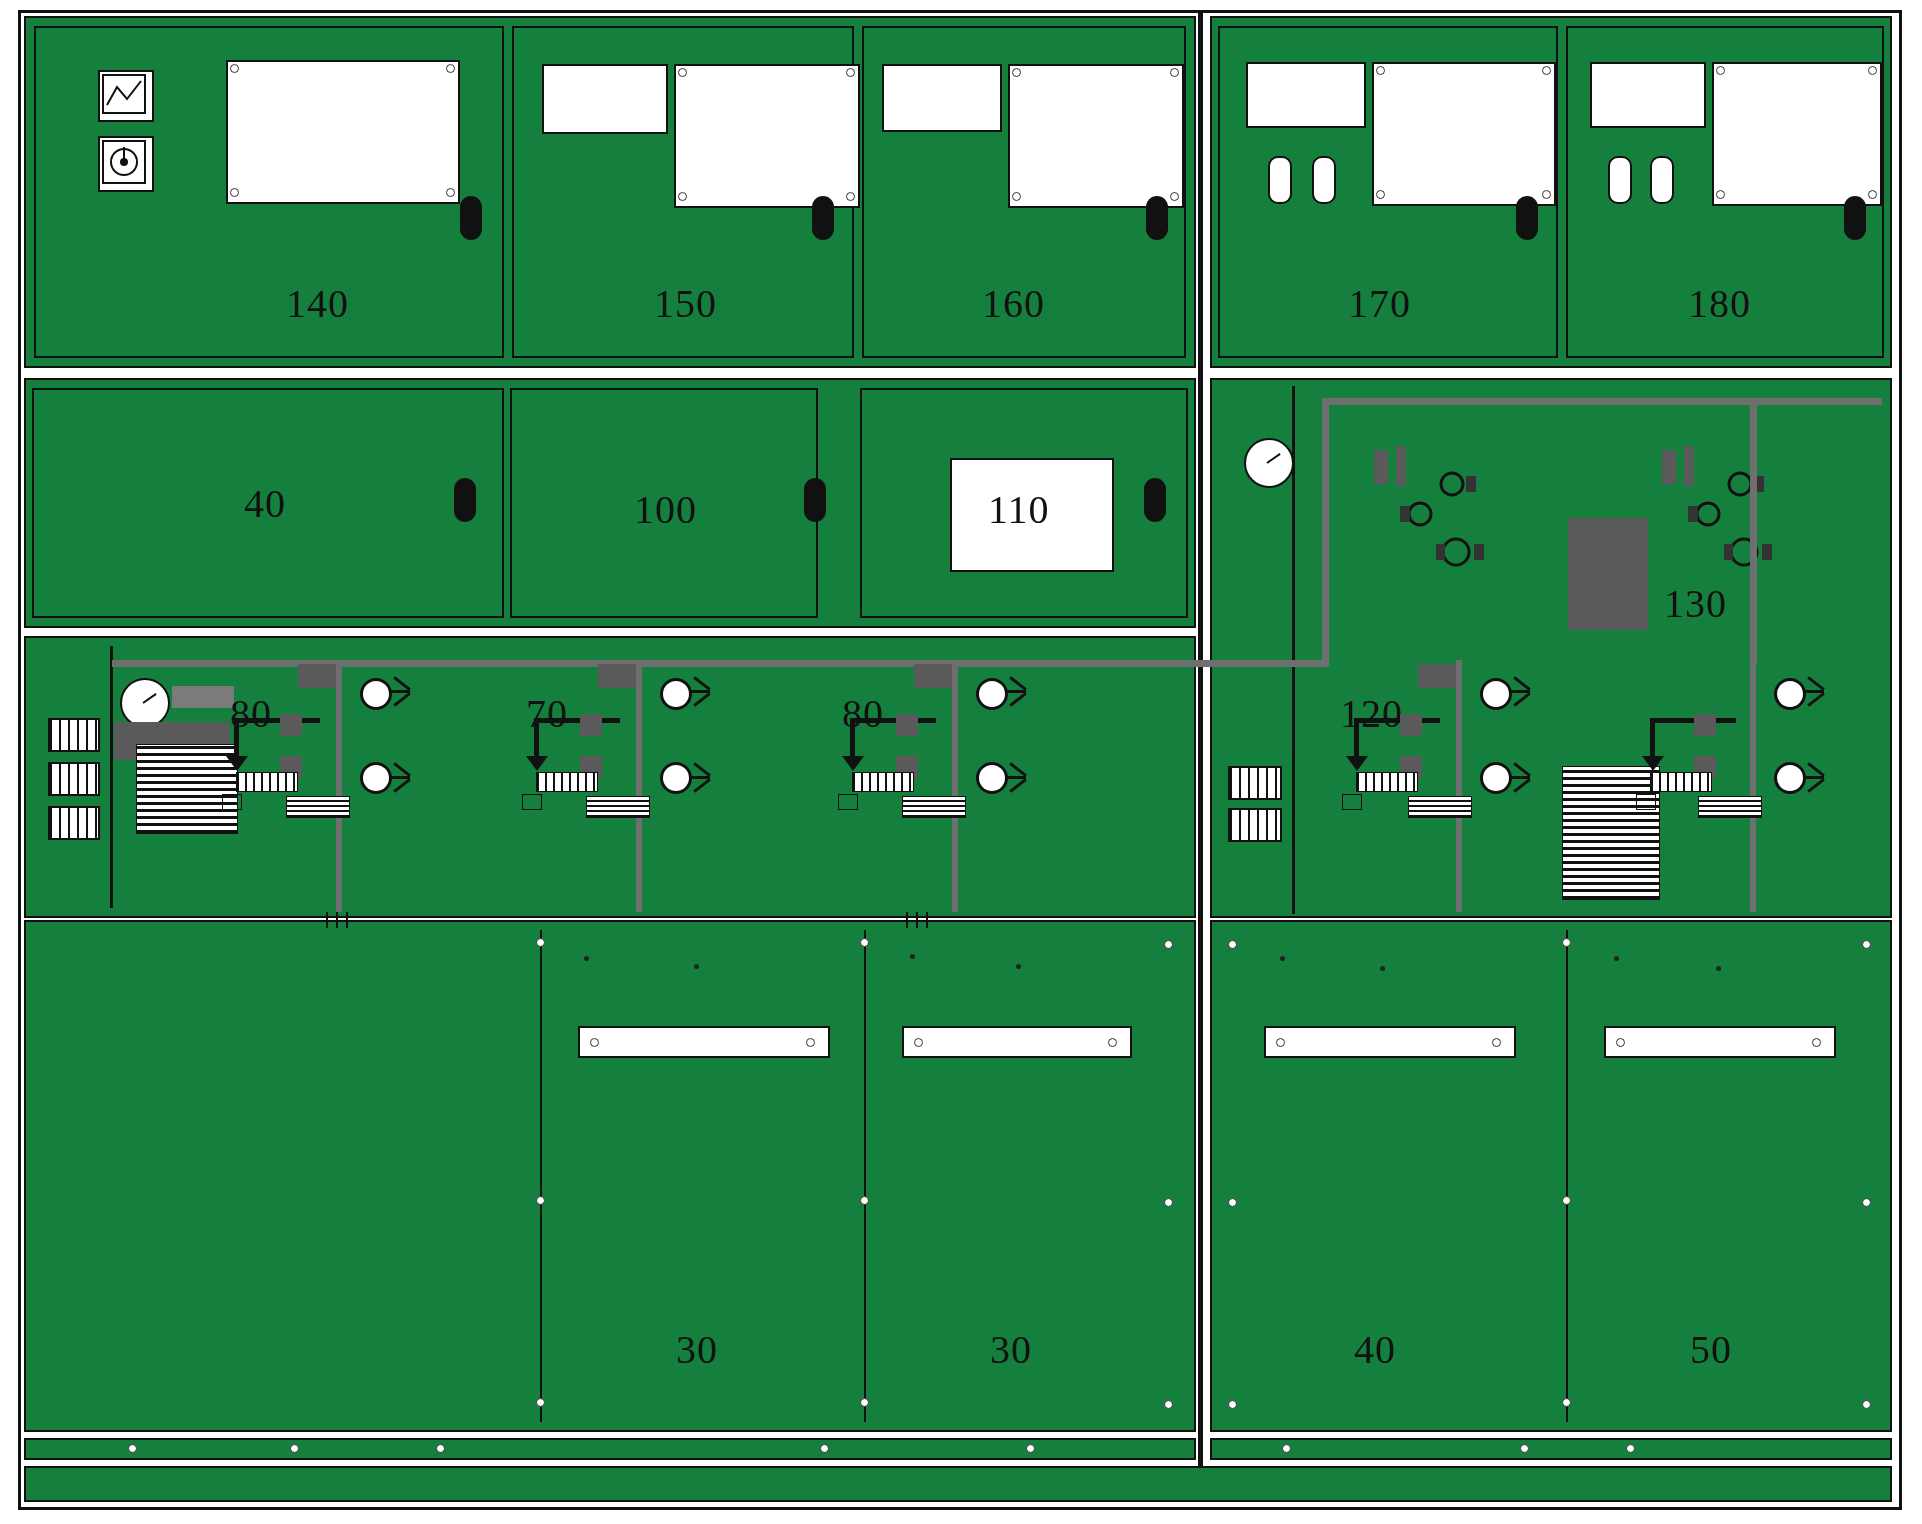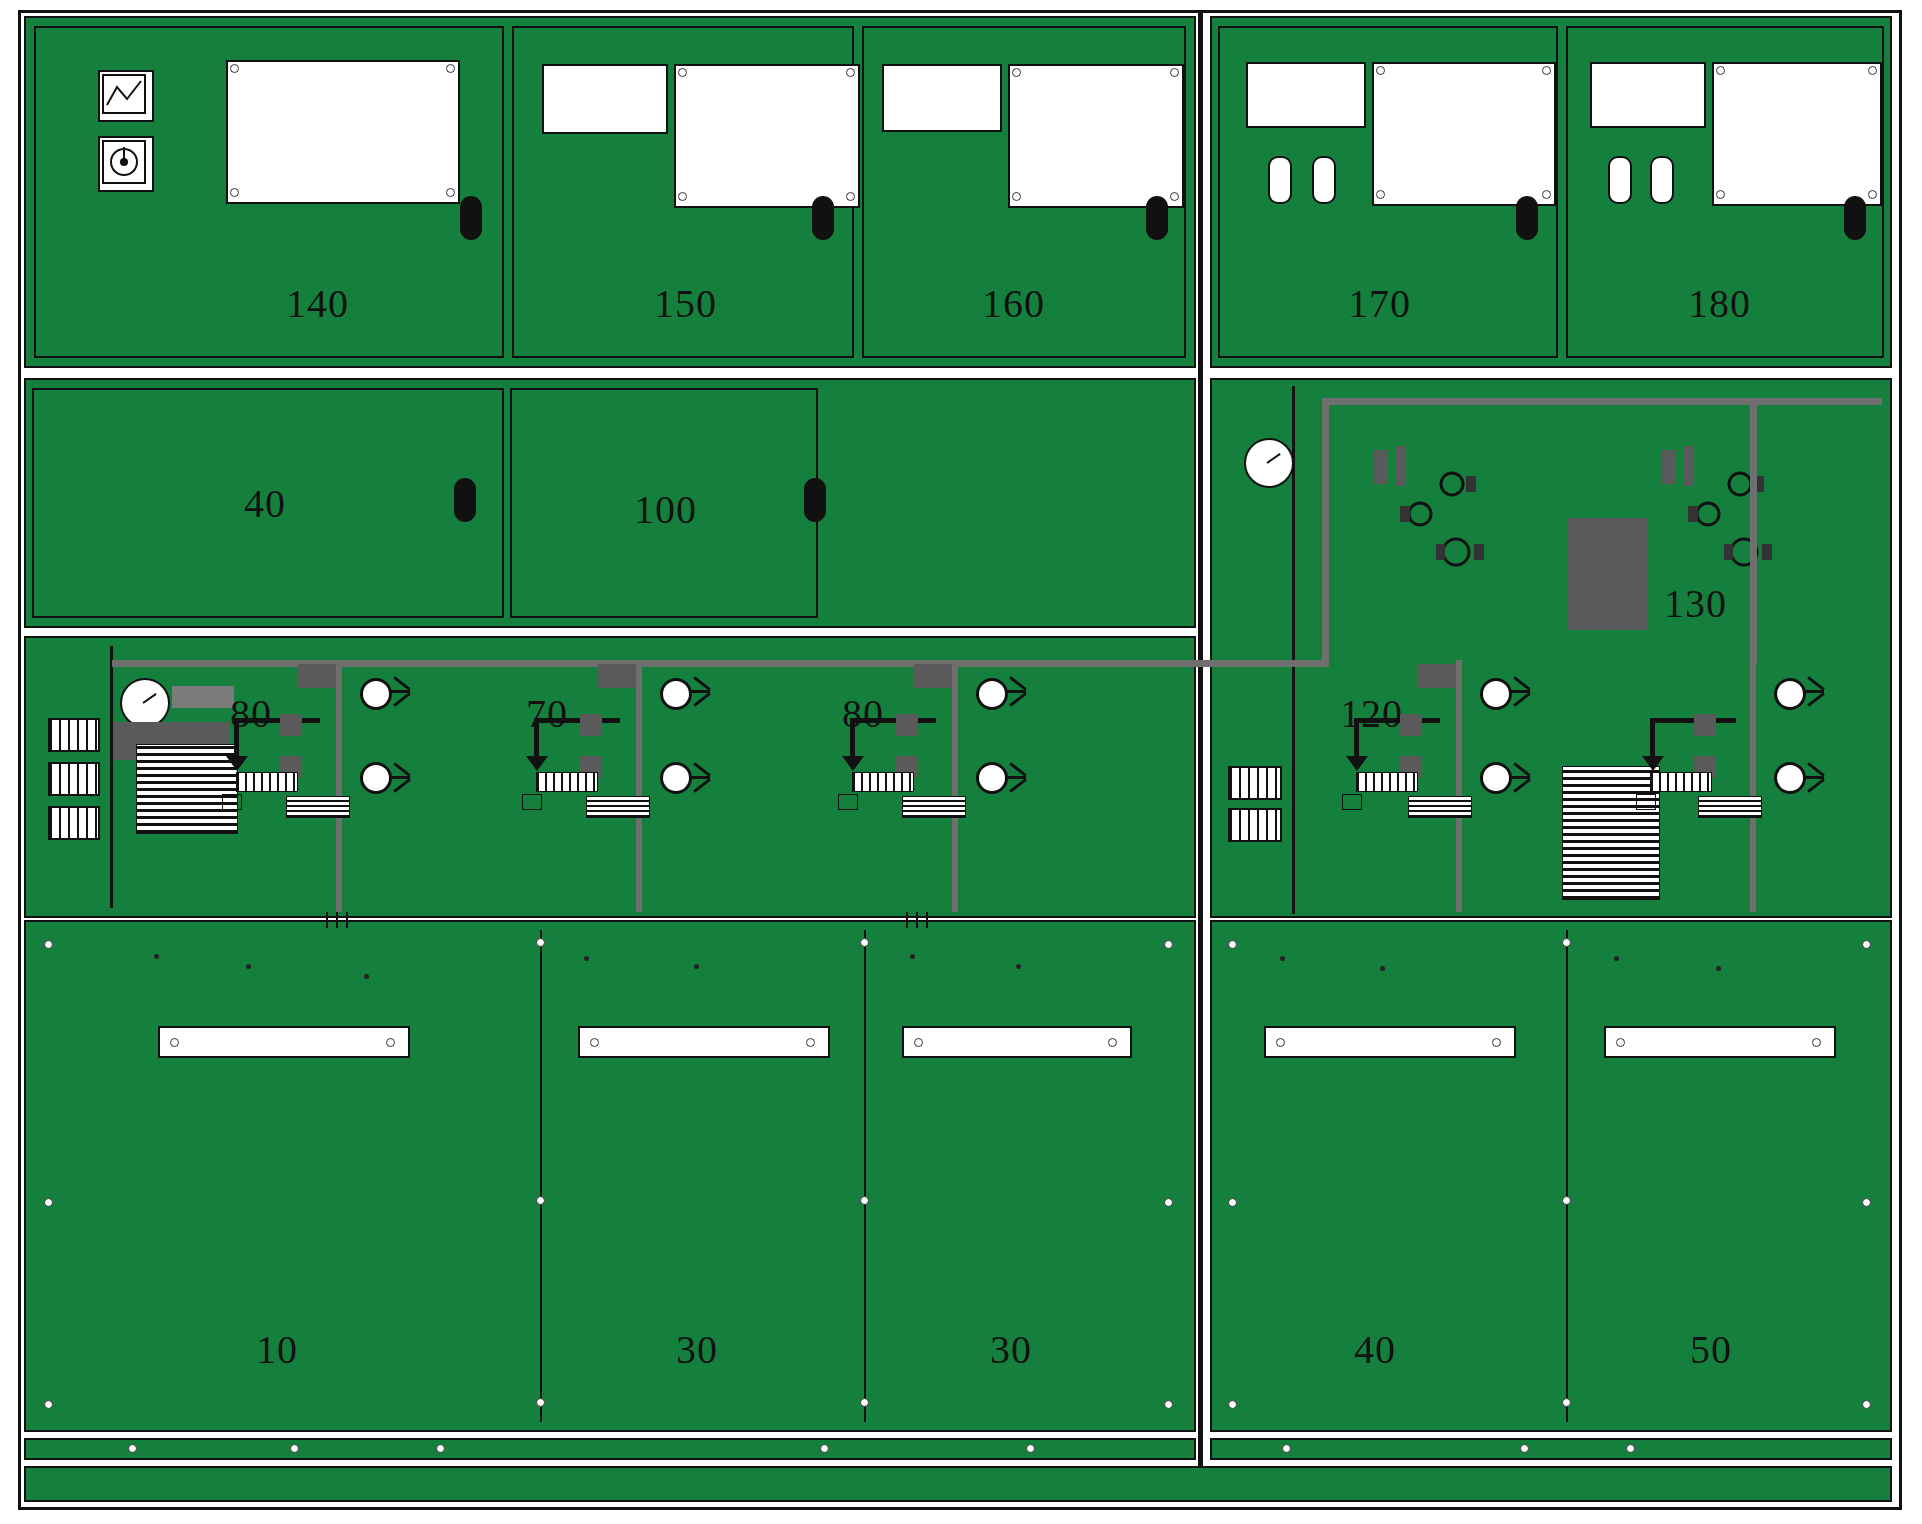"110" div.abs { html: none -> <div> <div></div> <div>110</div> <div></div> </div> }
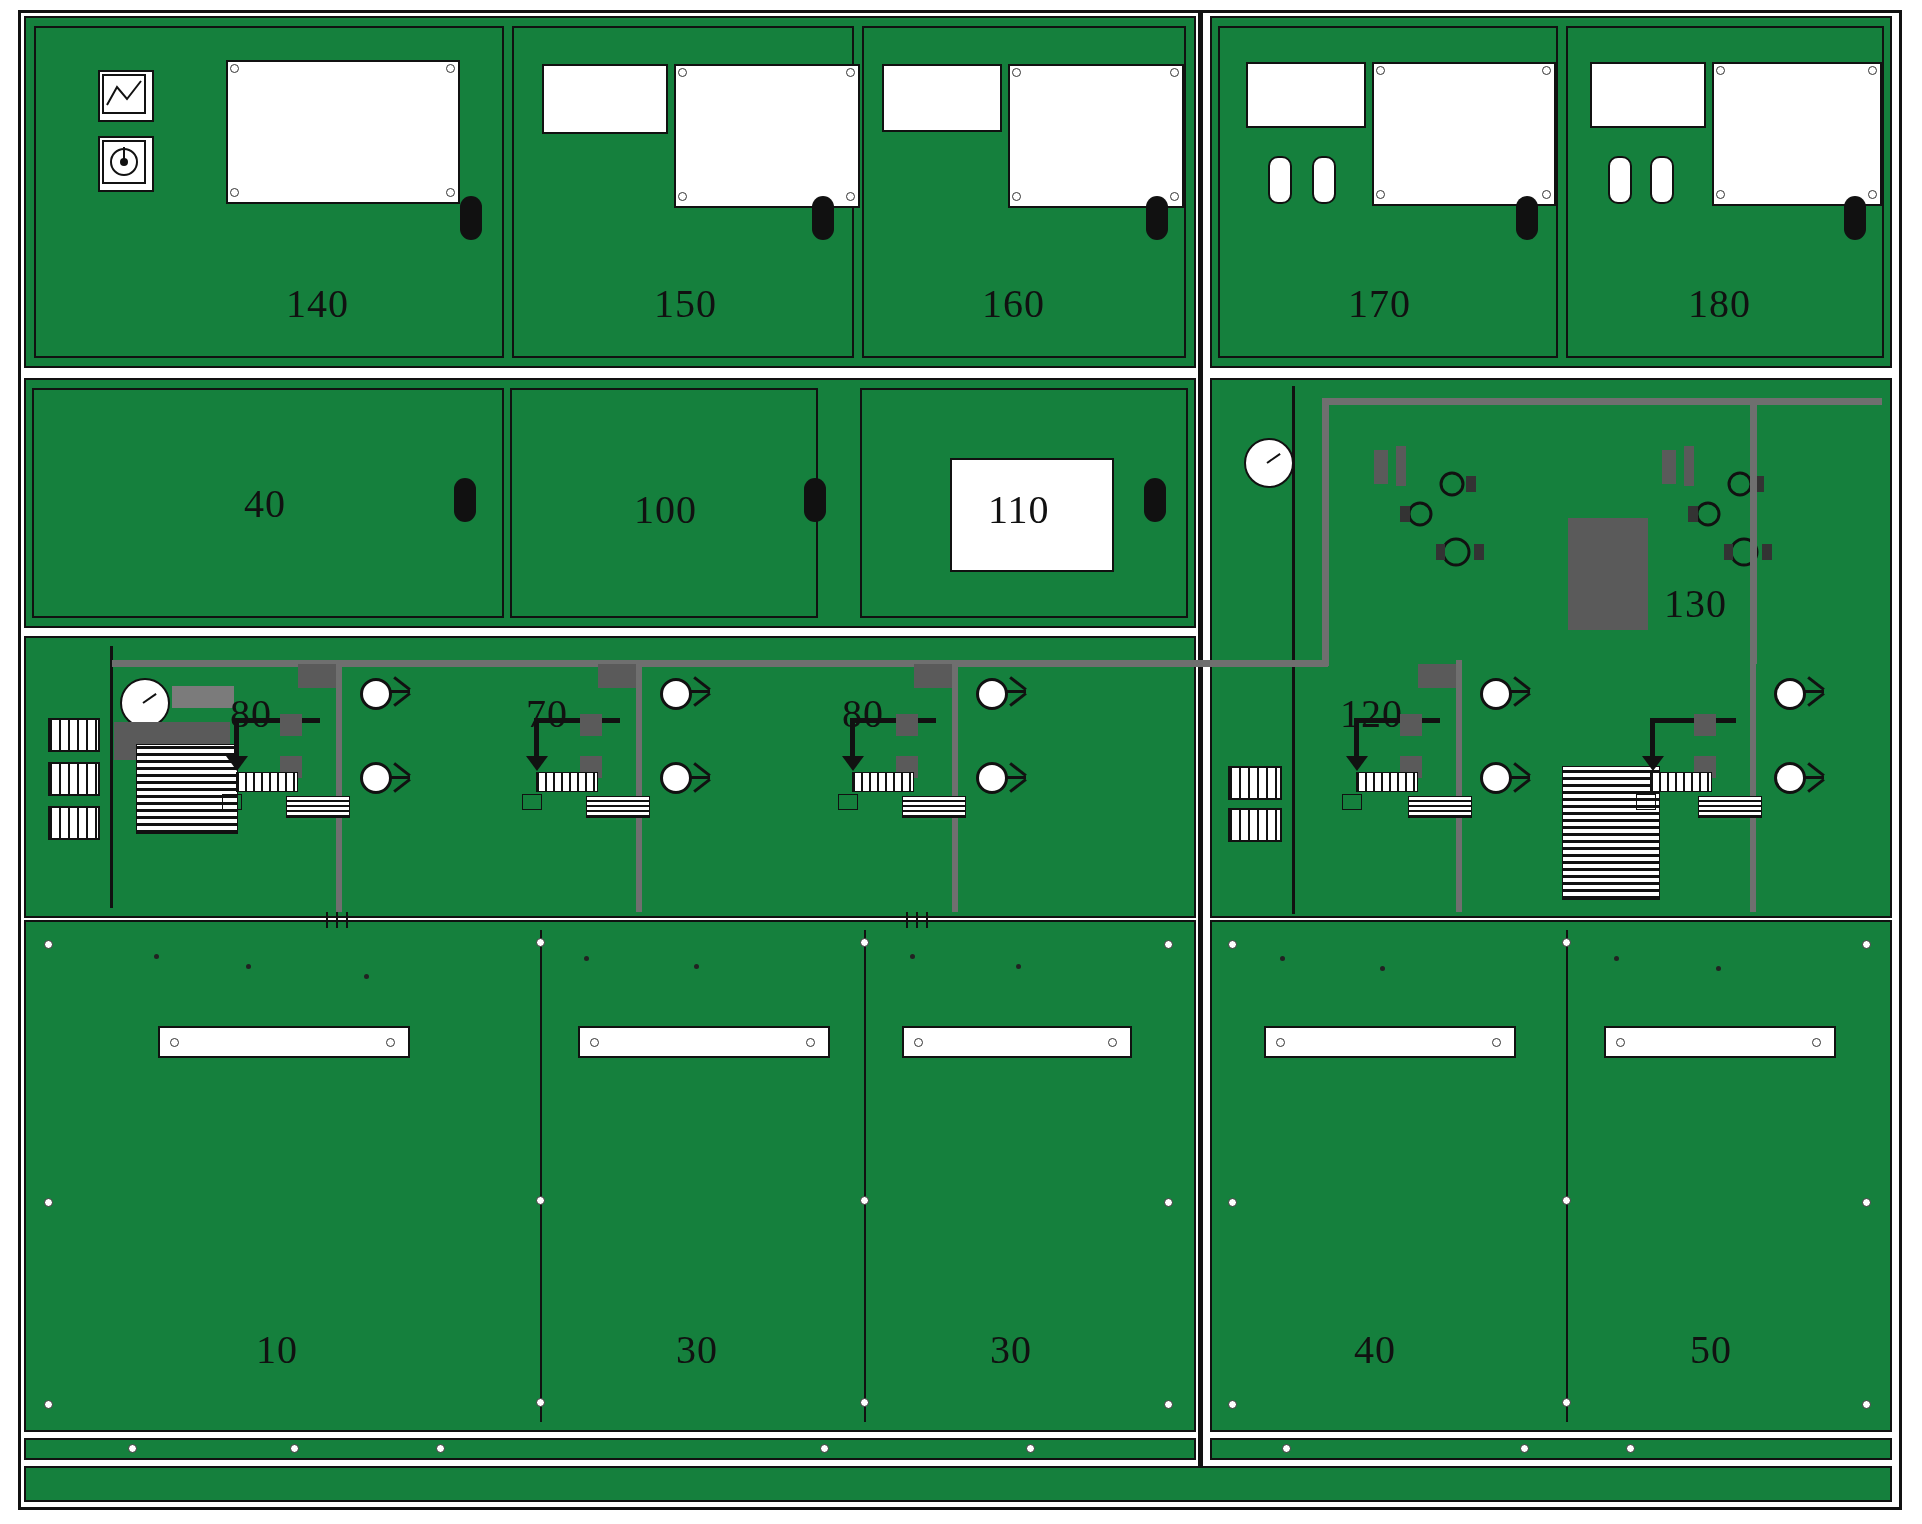"10" div.abs { html: <div> <div> <div></div> <div></div> </div> <div></div> <div></div> <div></div> <div></div> <div></div> <div></div> <div>10</div> </div> -> none }
